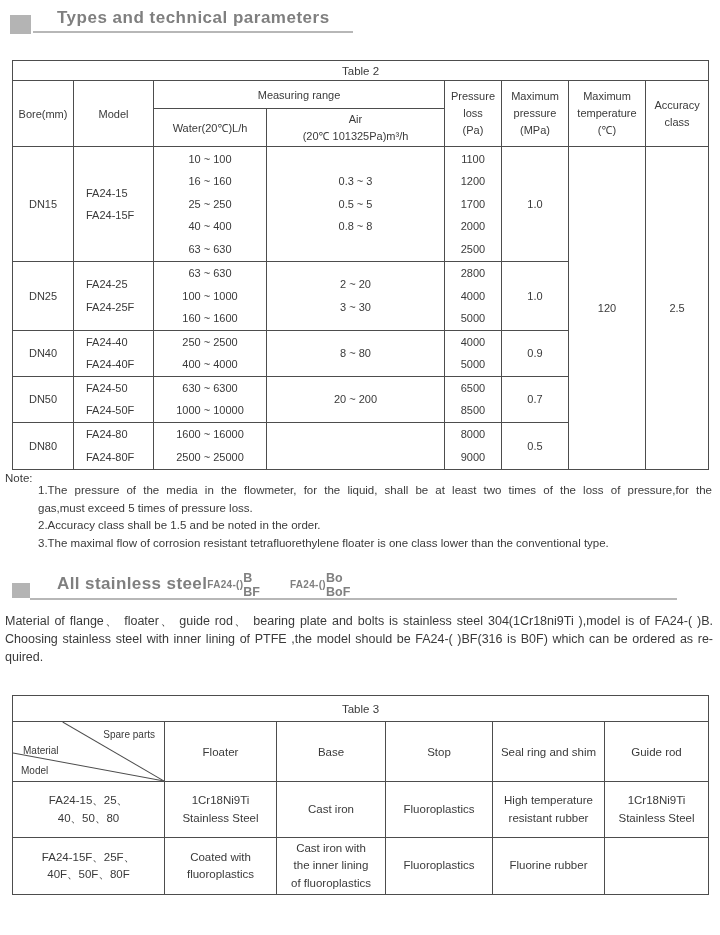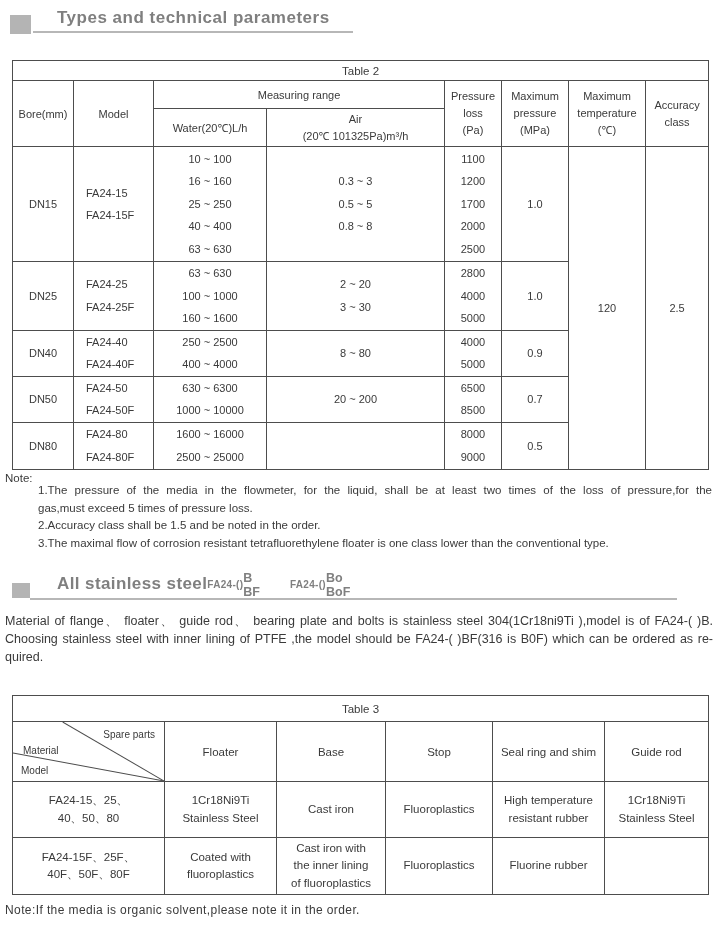"Note:If the media is organic" div.note3 { html: <div>Note:If the media is organic solvent,please note it in the order.</div> -> none }
